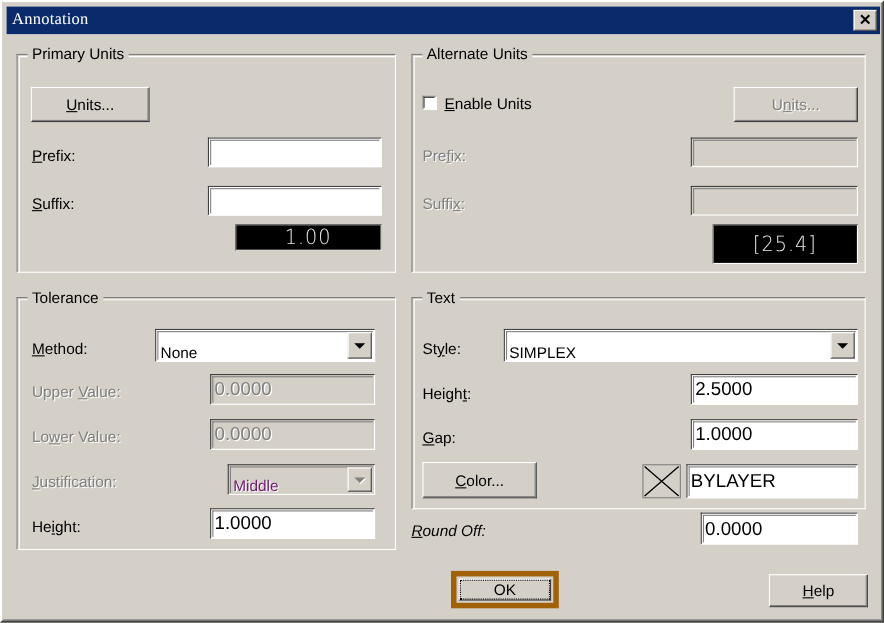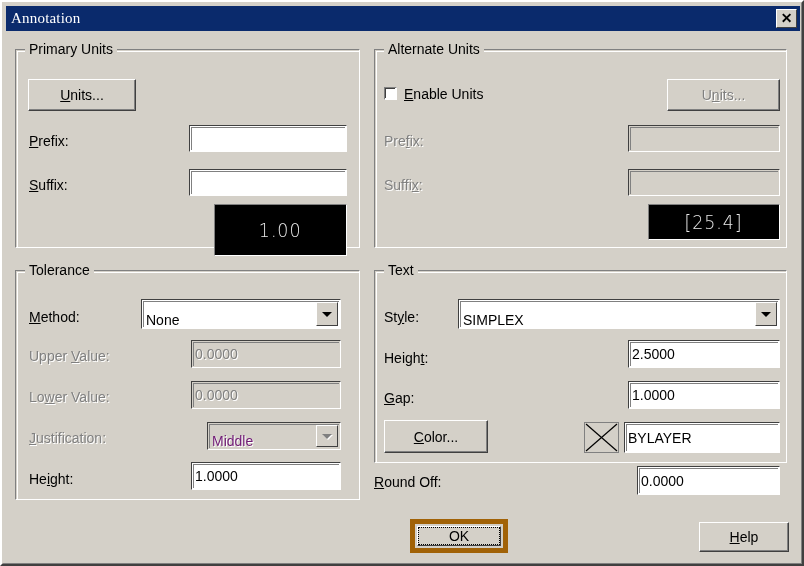"1.00" div.preview { height: 52px -> 24px }
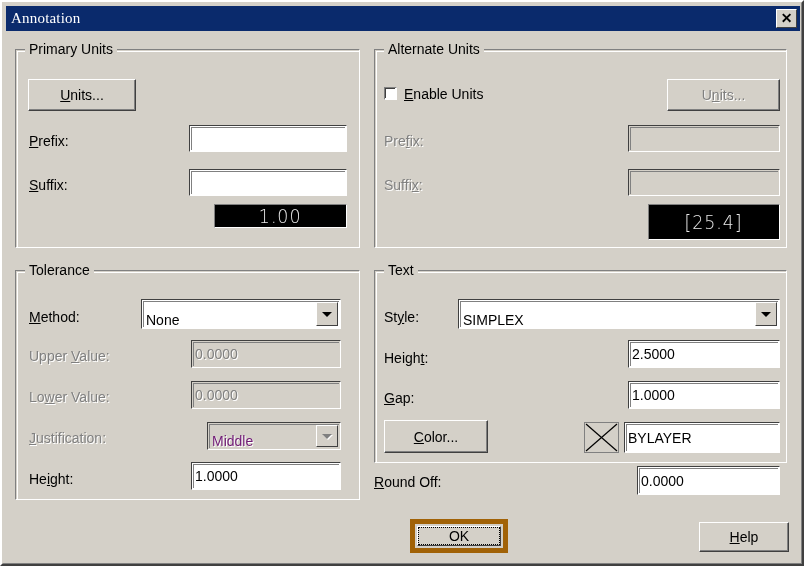"0.0000" .field { font-size: 14px -> 17px }
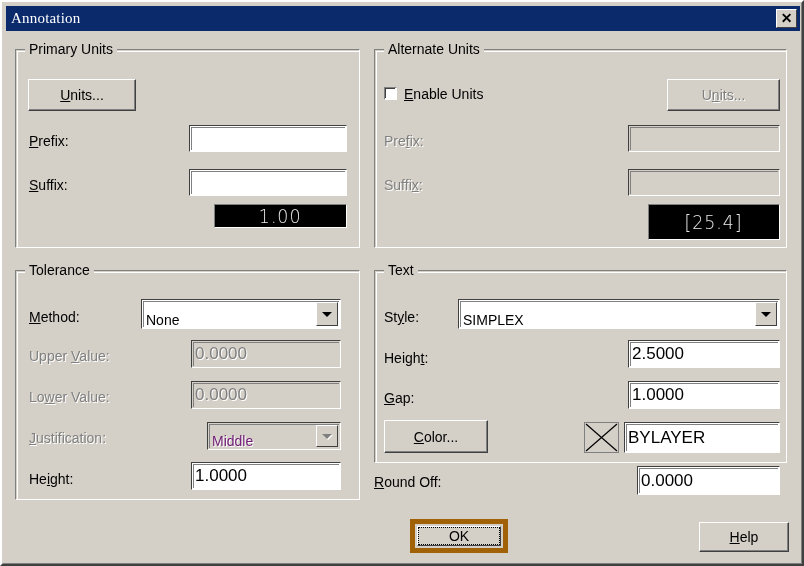"Round Off:" div.lbl { font-style: none -> italic }
